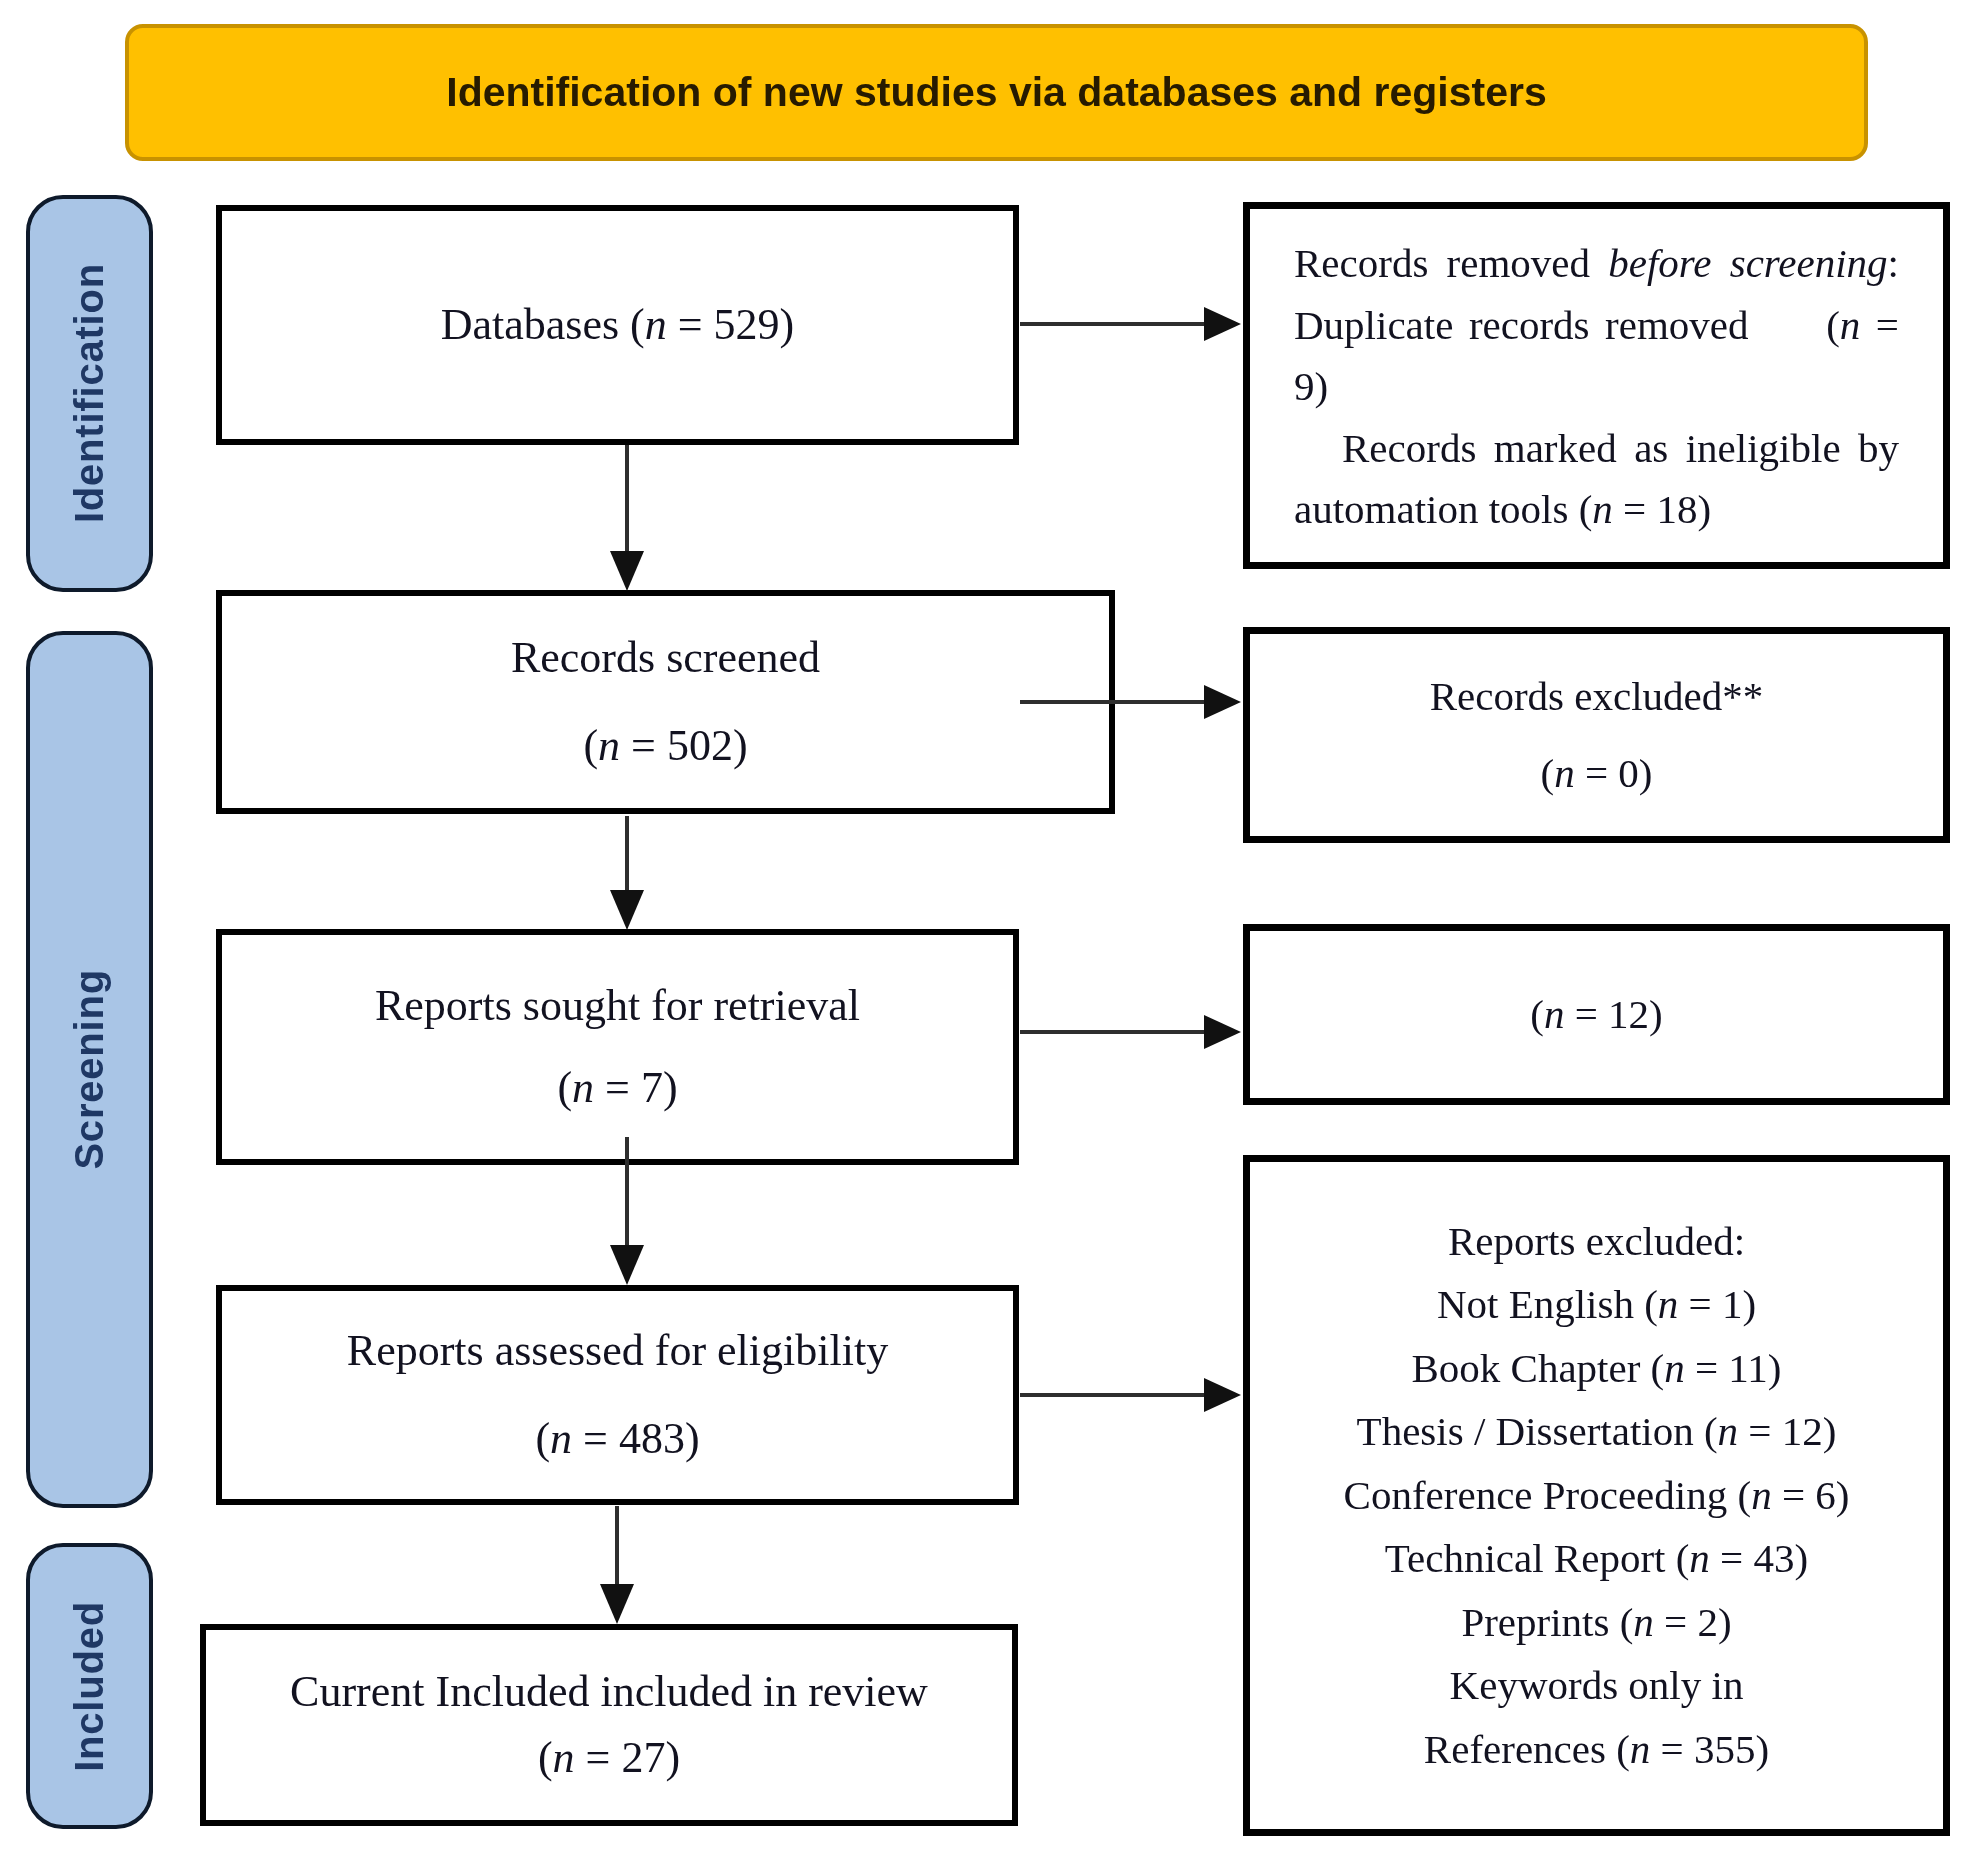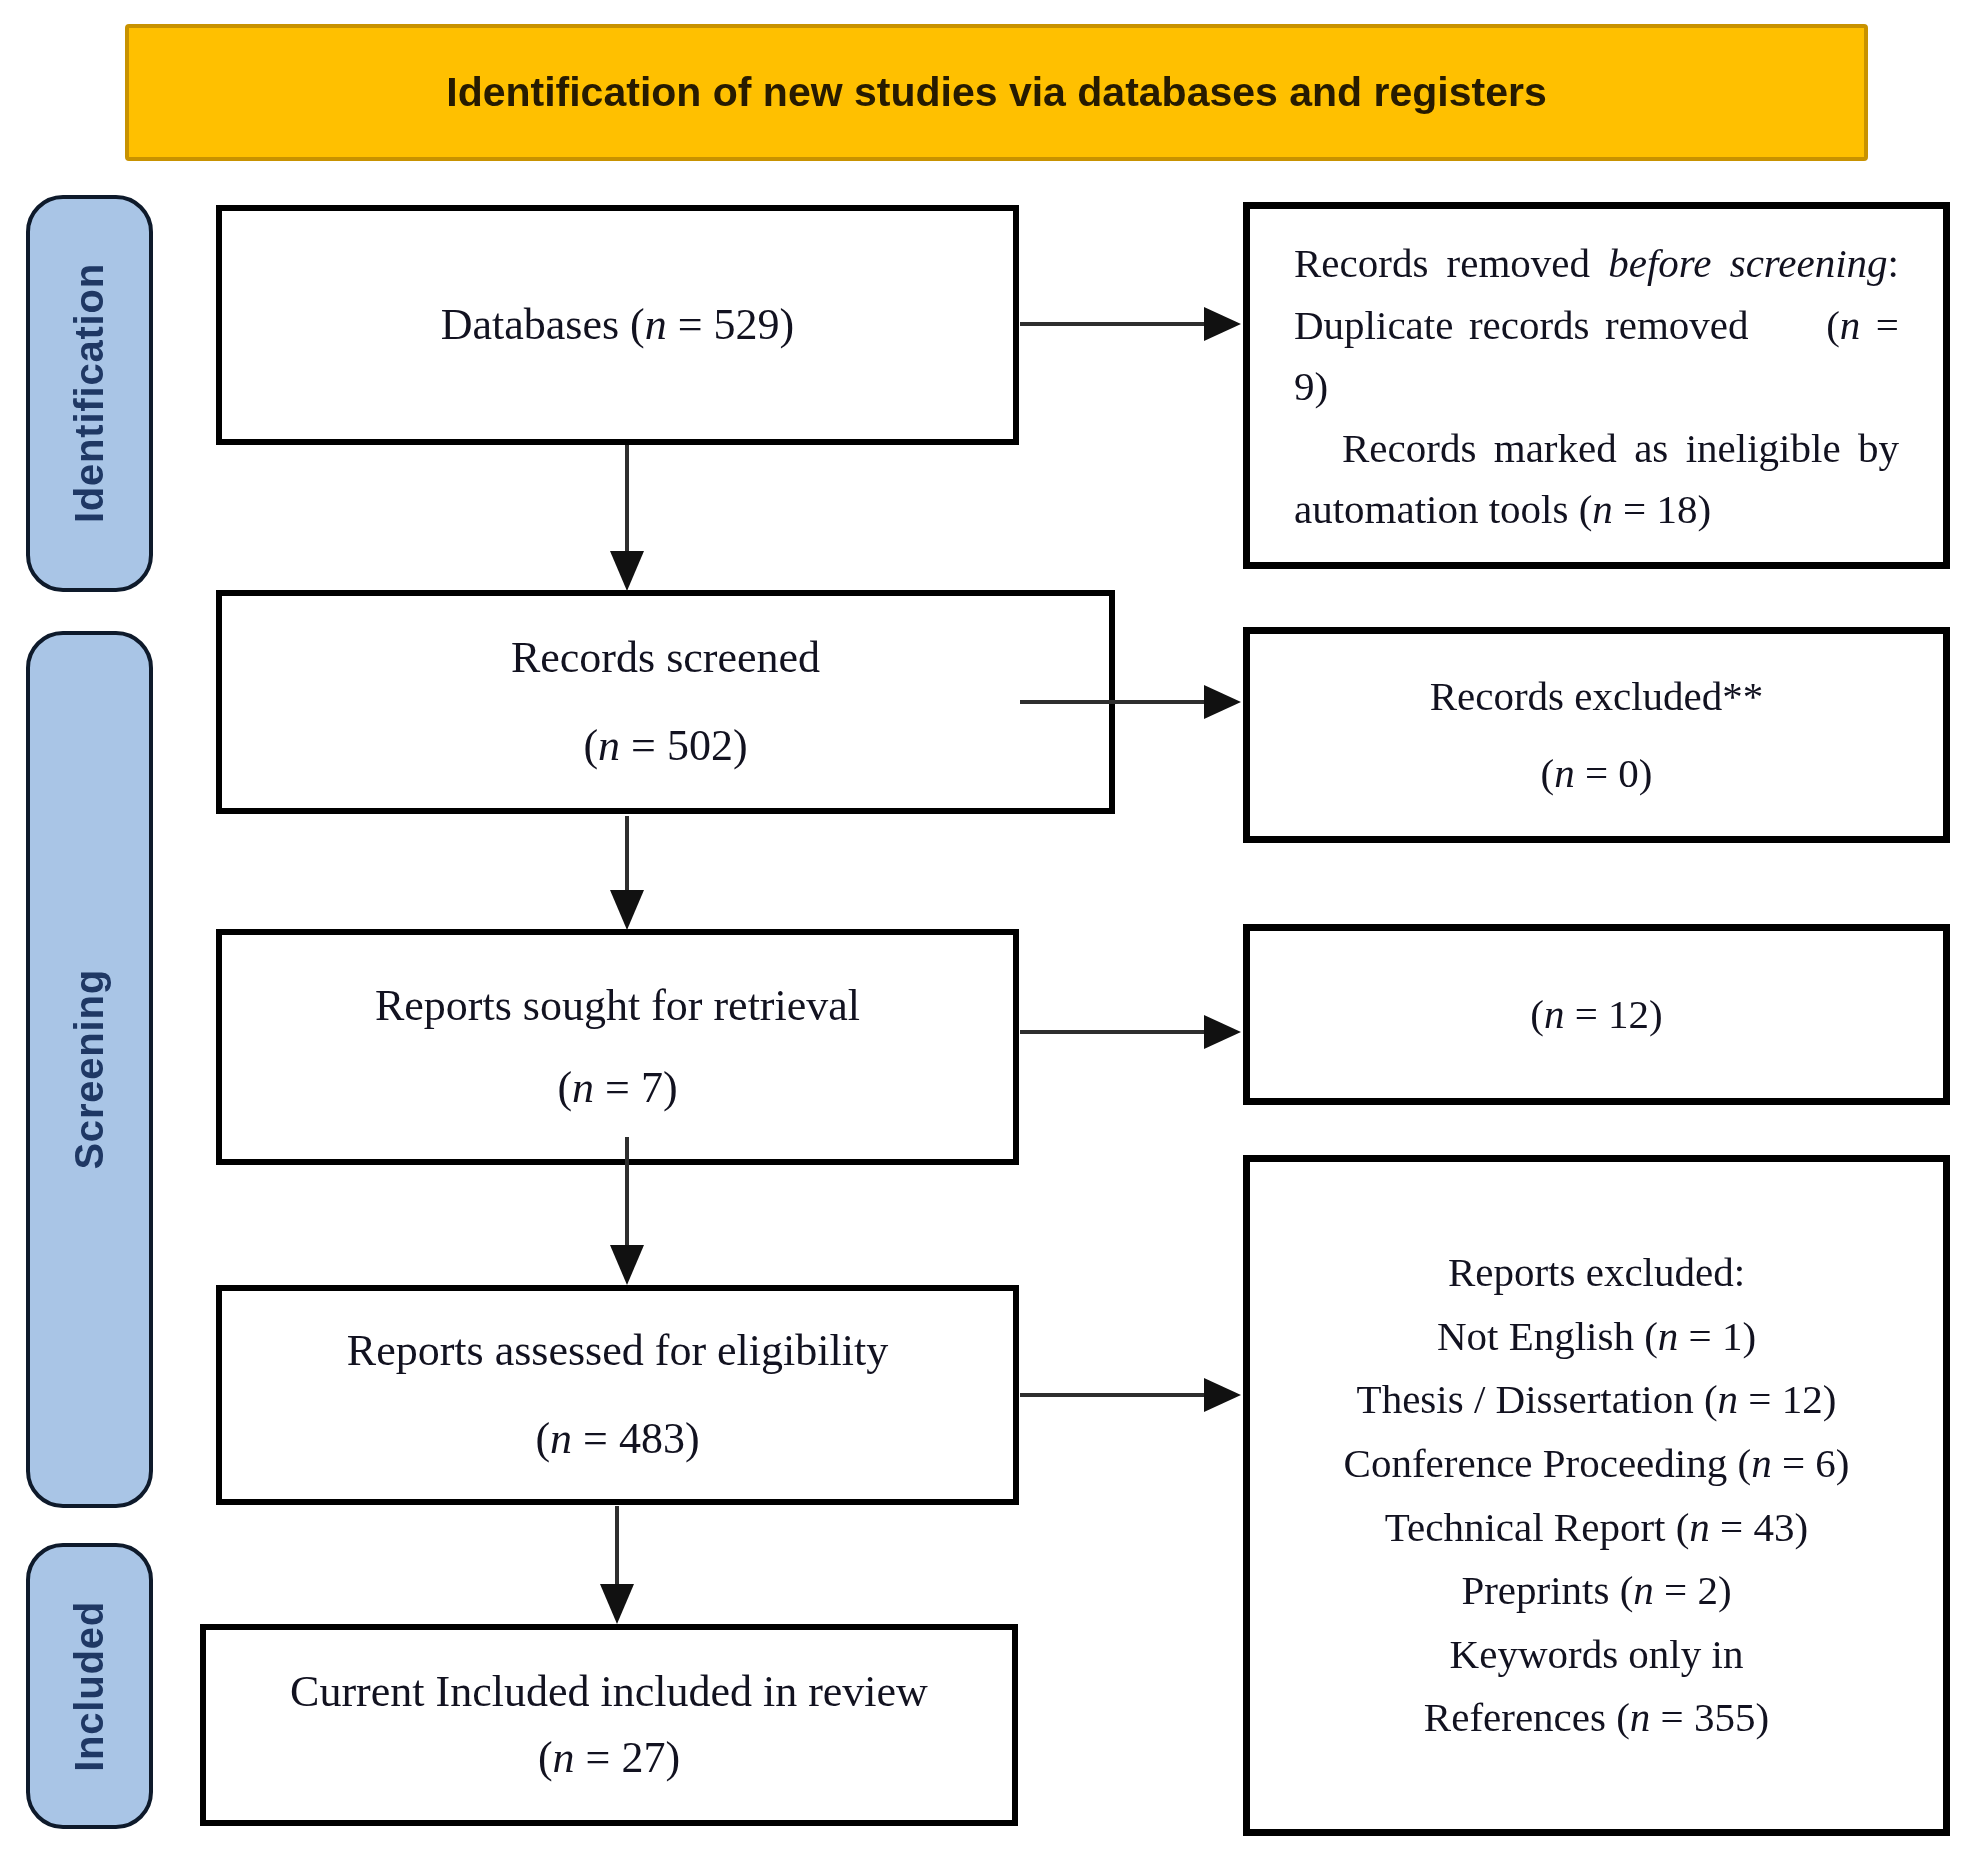"Identification of new studies via" .titlebox { border-radius: 4px -> 18px }
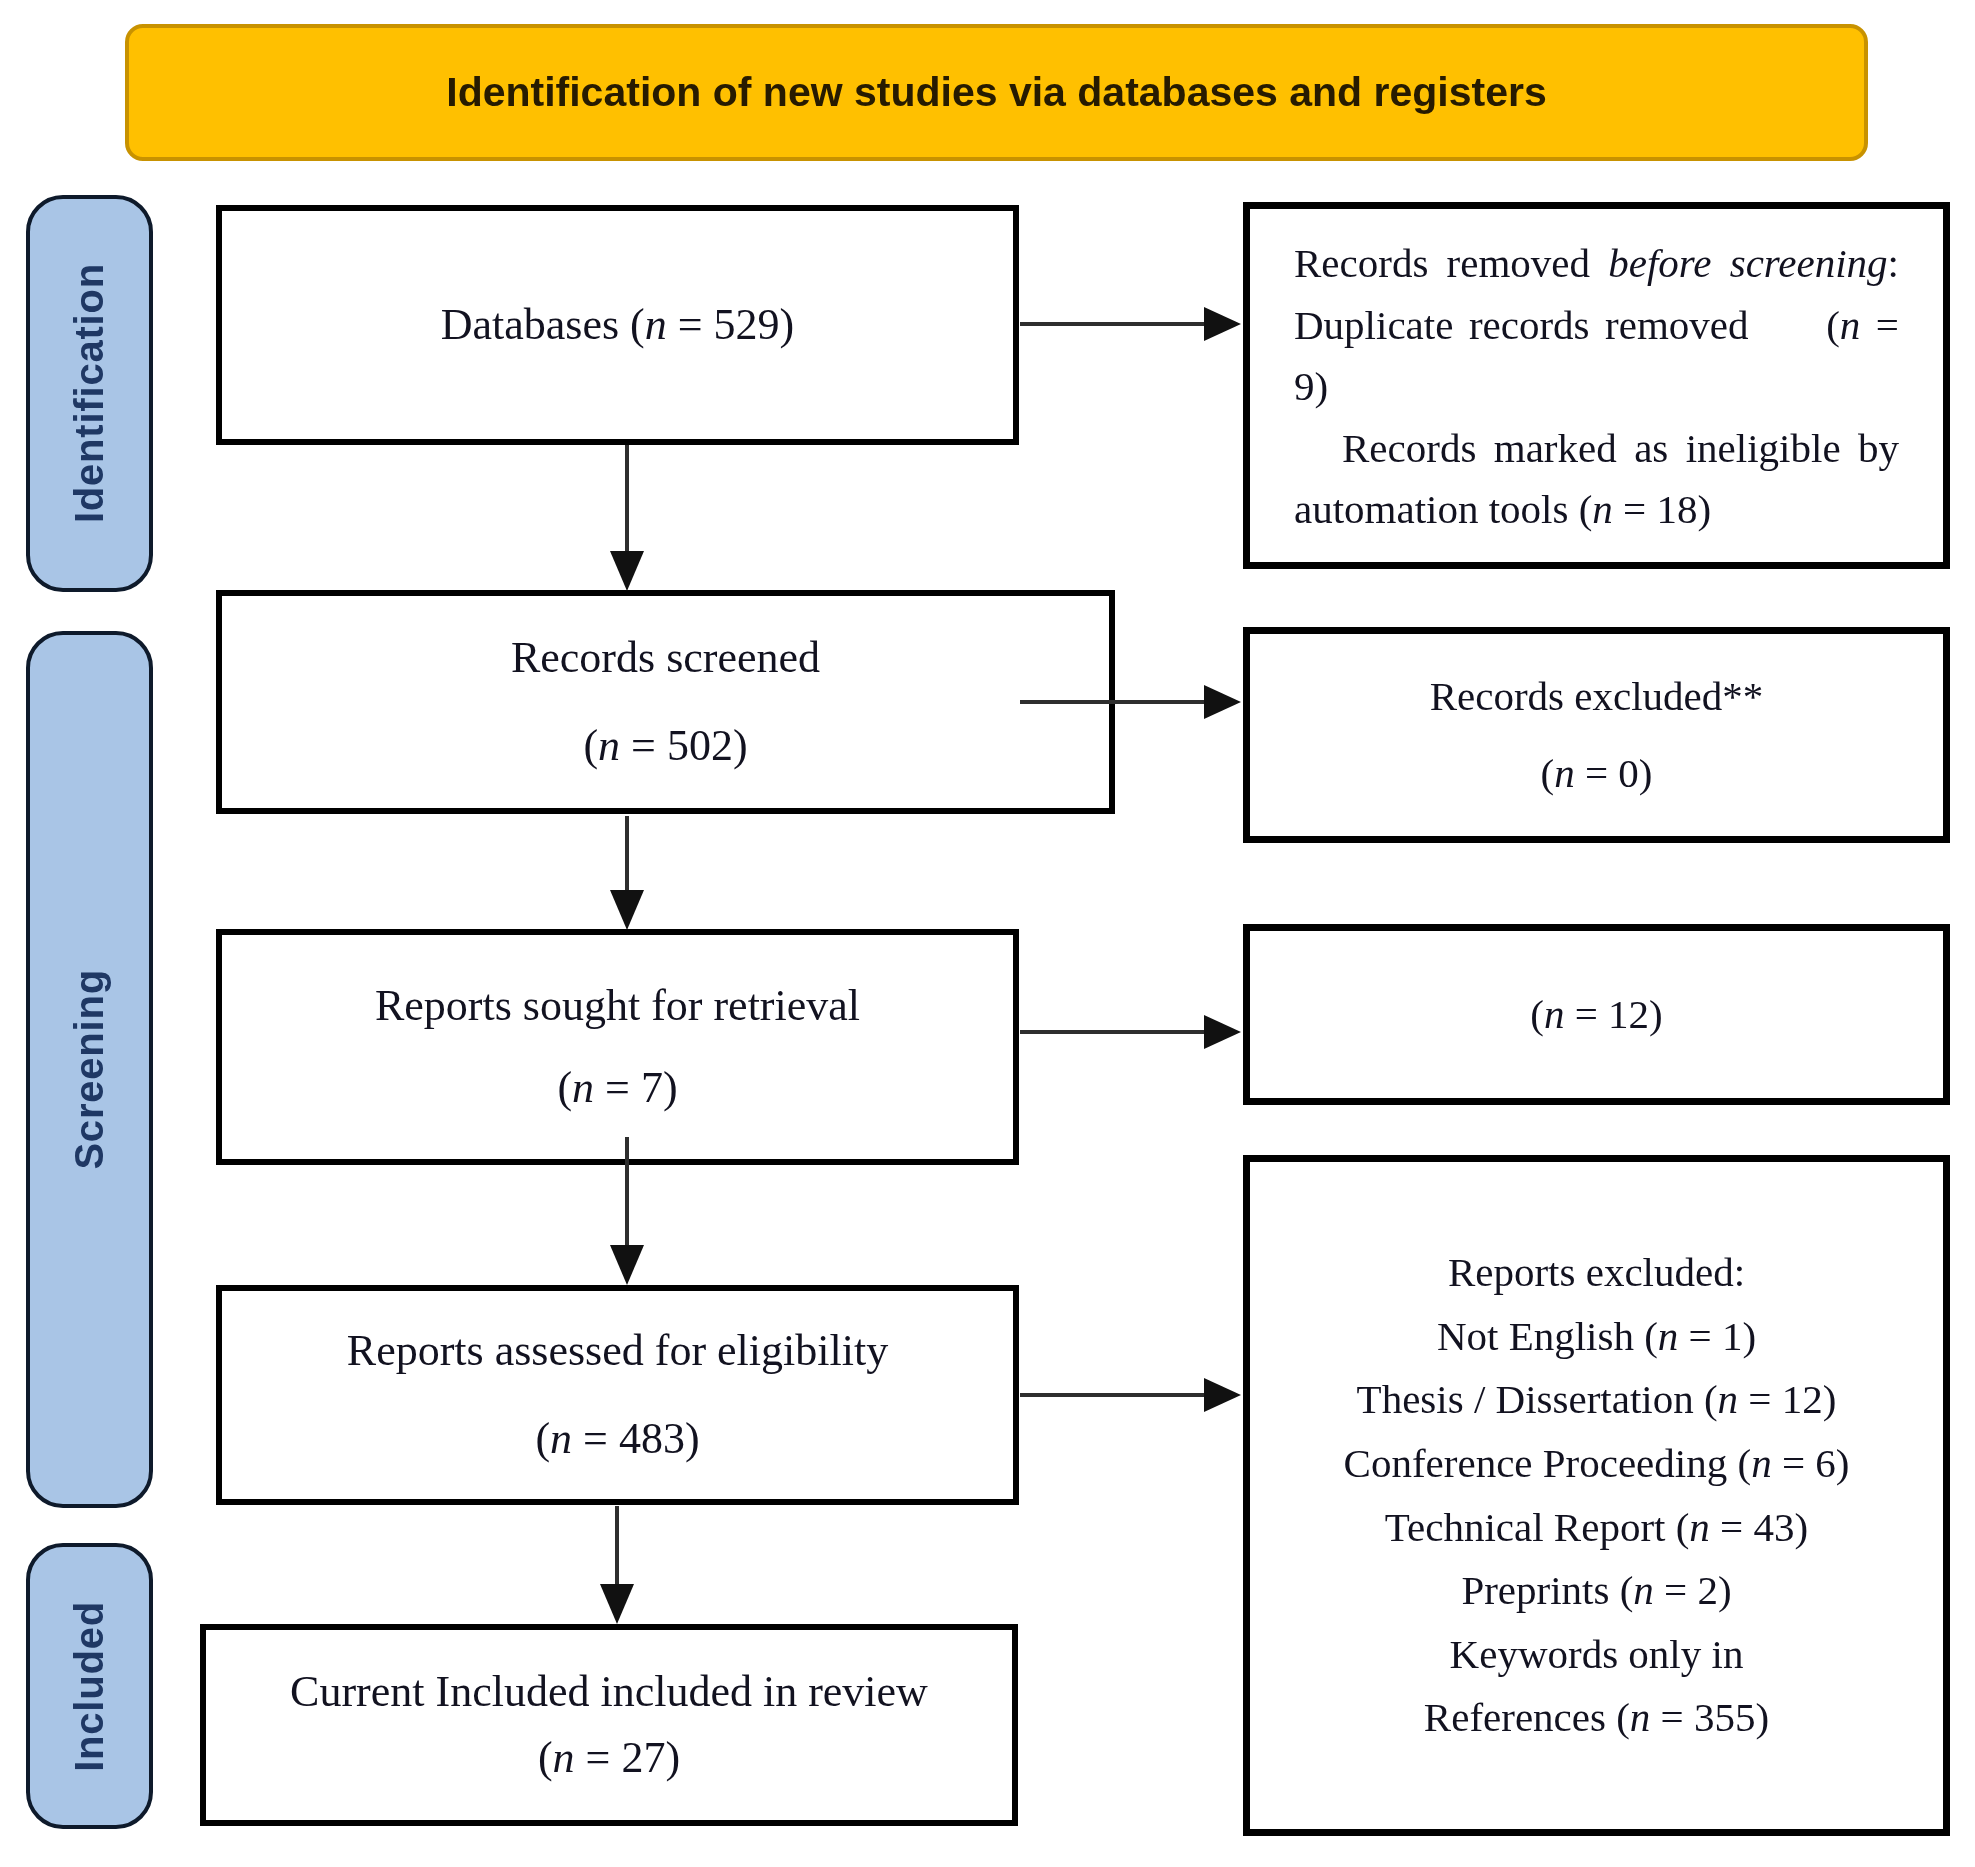"Book Chapter (n = 11)" div { html: none -> <div>Book Chapter (<i>n</i> = 11)</div> }
